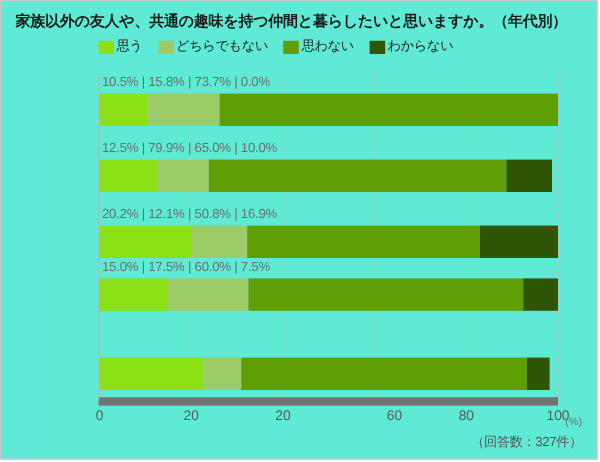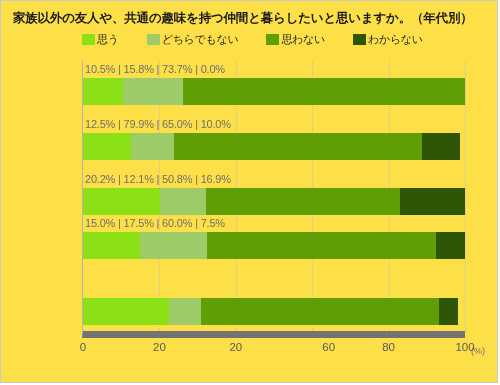"家族以外の友人や、共通の趣味を持つ仲間と暮らしたいと思いますか。（年代別）" #chart-frame { background: #fde047 -> #5eead4 }
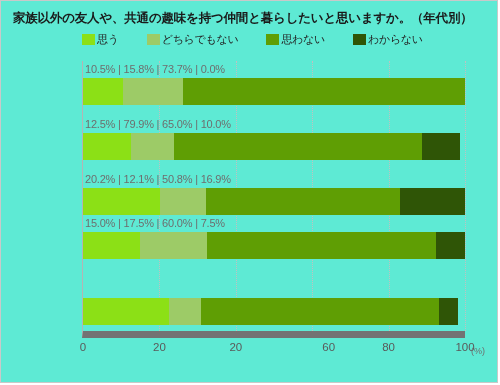"思う" #legend { gap: 28px -> 13px }
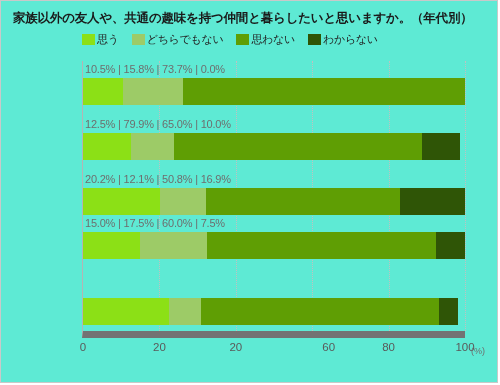"（回答数：327件）" div { html: none -> <div>（回答数：327件）</div> }
